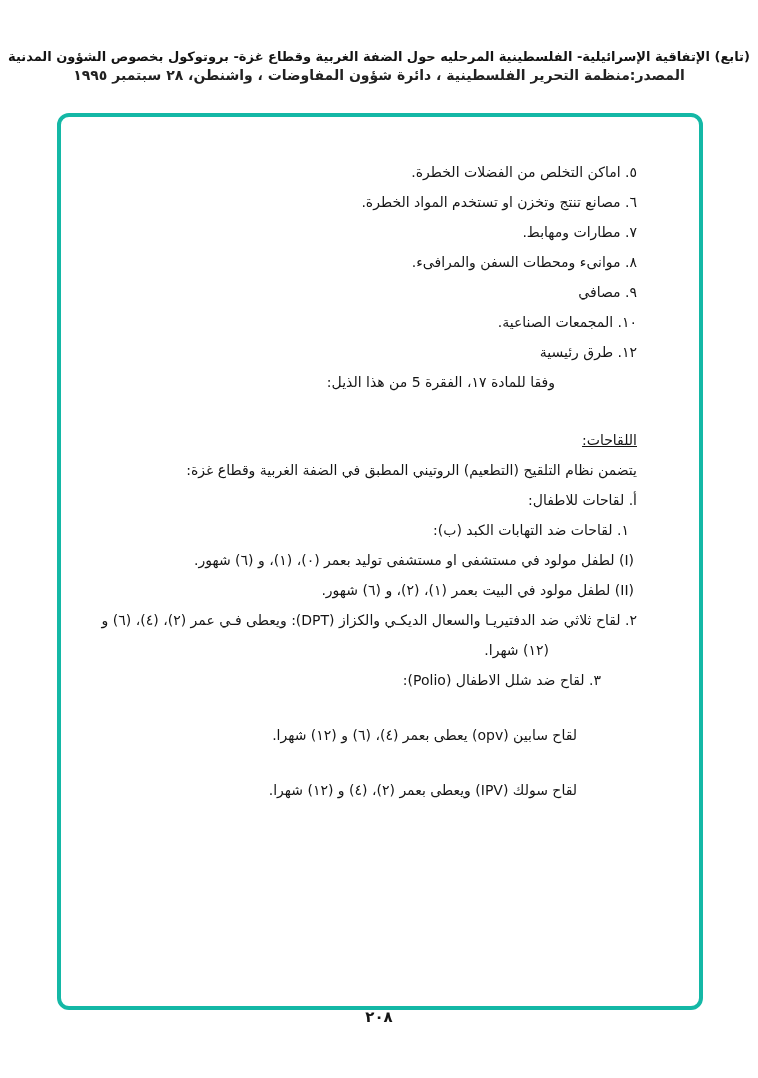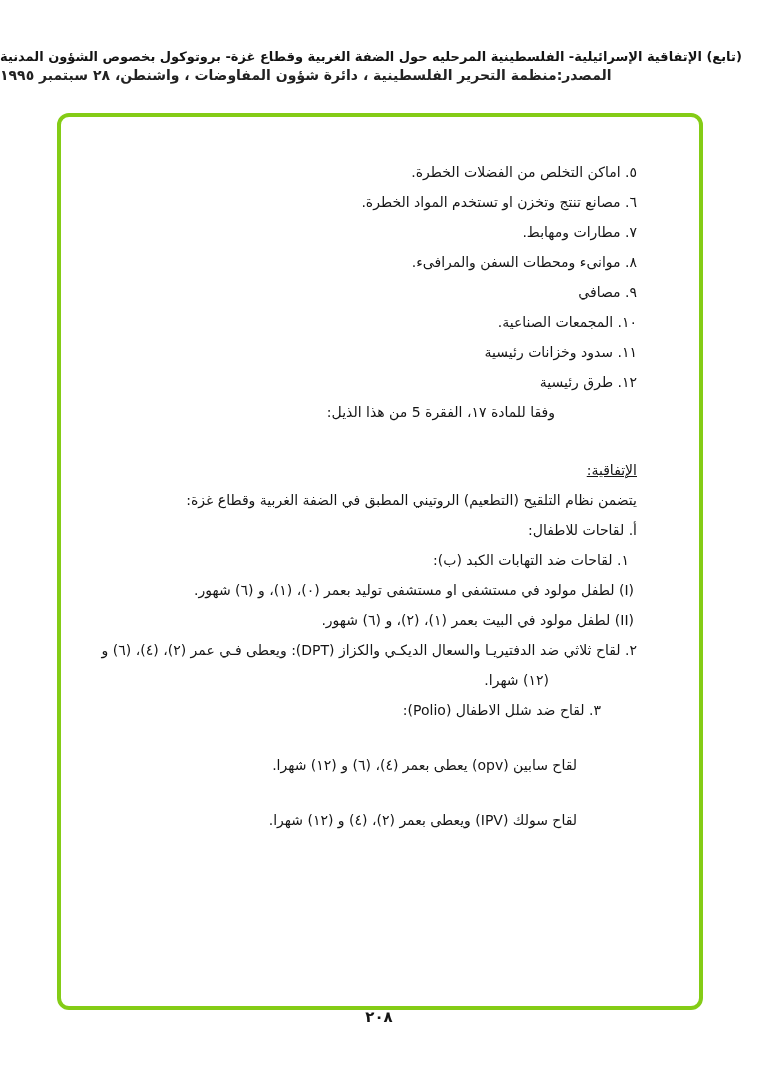"(تابع) الإتفاقية الإسرائيلية- الفلسطينية" .doc-header { text-align: left -> center }
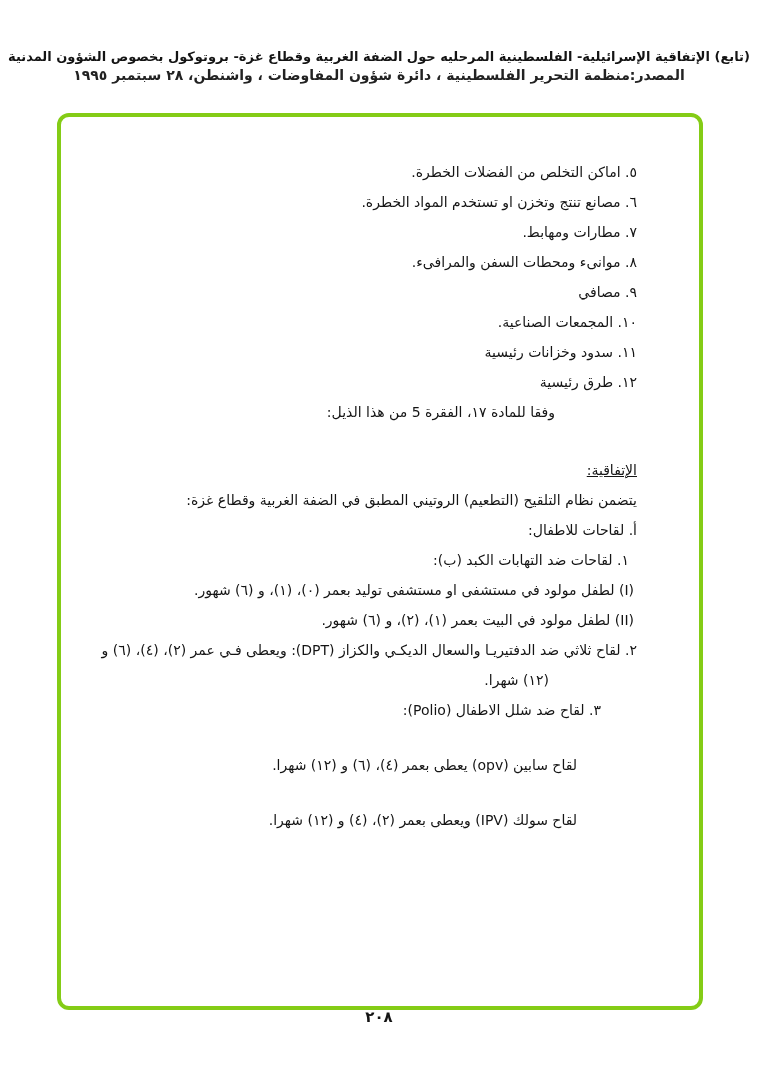"٥. اماكن التخلص من الفضلات" .frame { border: 4px solid #84cc16 -> 4px solid #14b8a6 }
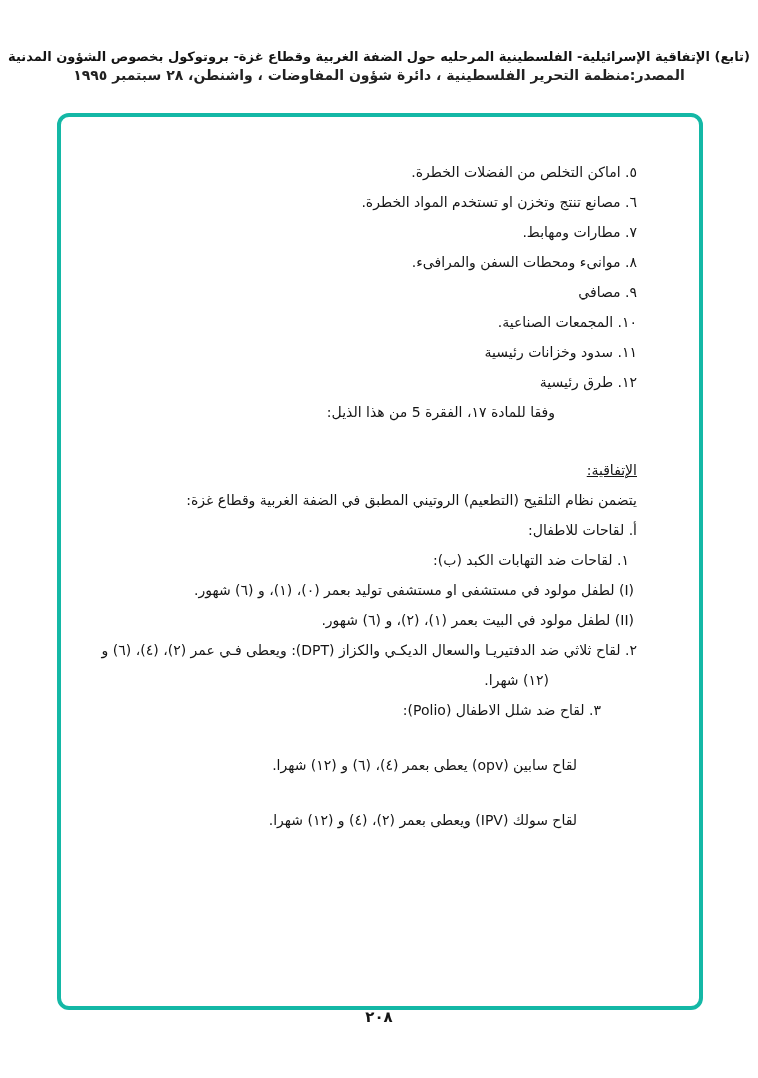"١١. سدود وخزانات رئيسية" div.line { html: <div>١١. سدود وخزانات رئيسية</div> -> none }
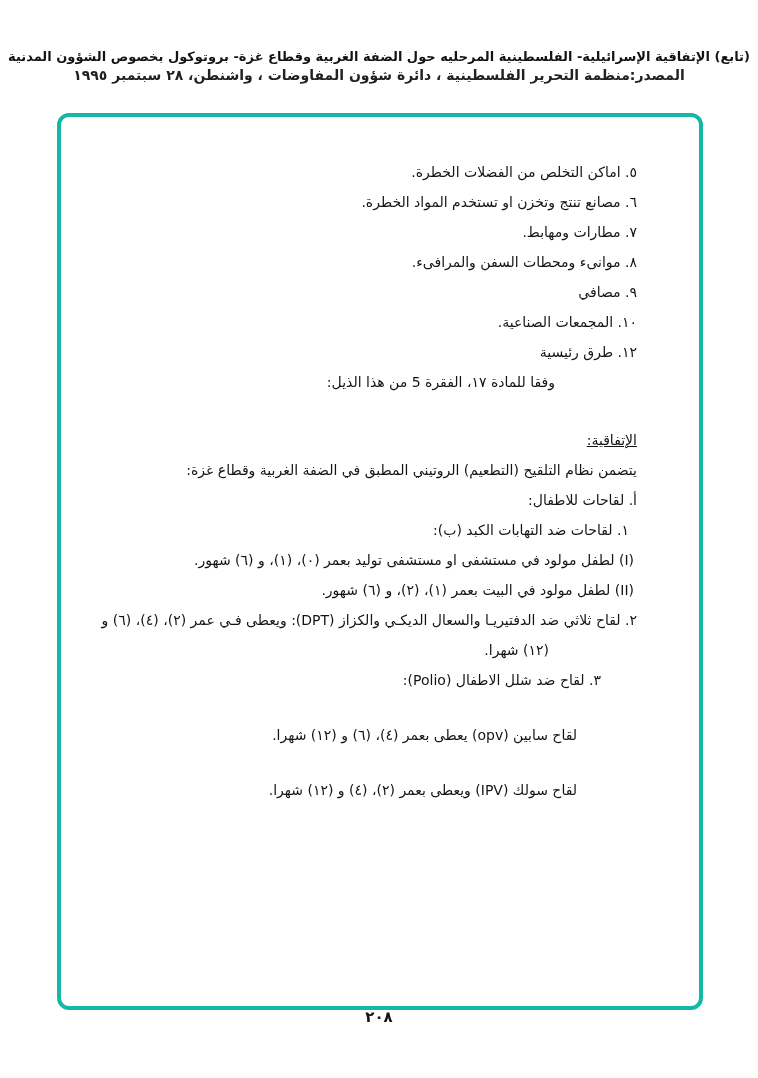"الإتفاقية:" div.line { text: الإتفاقية -> اللقاحات }
